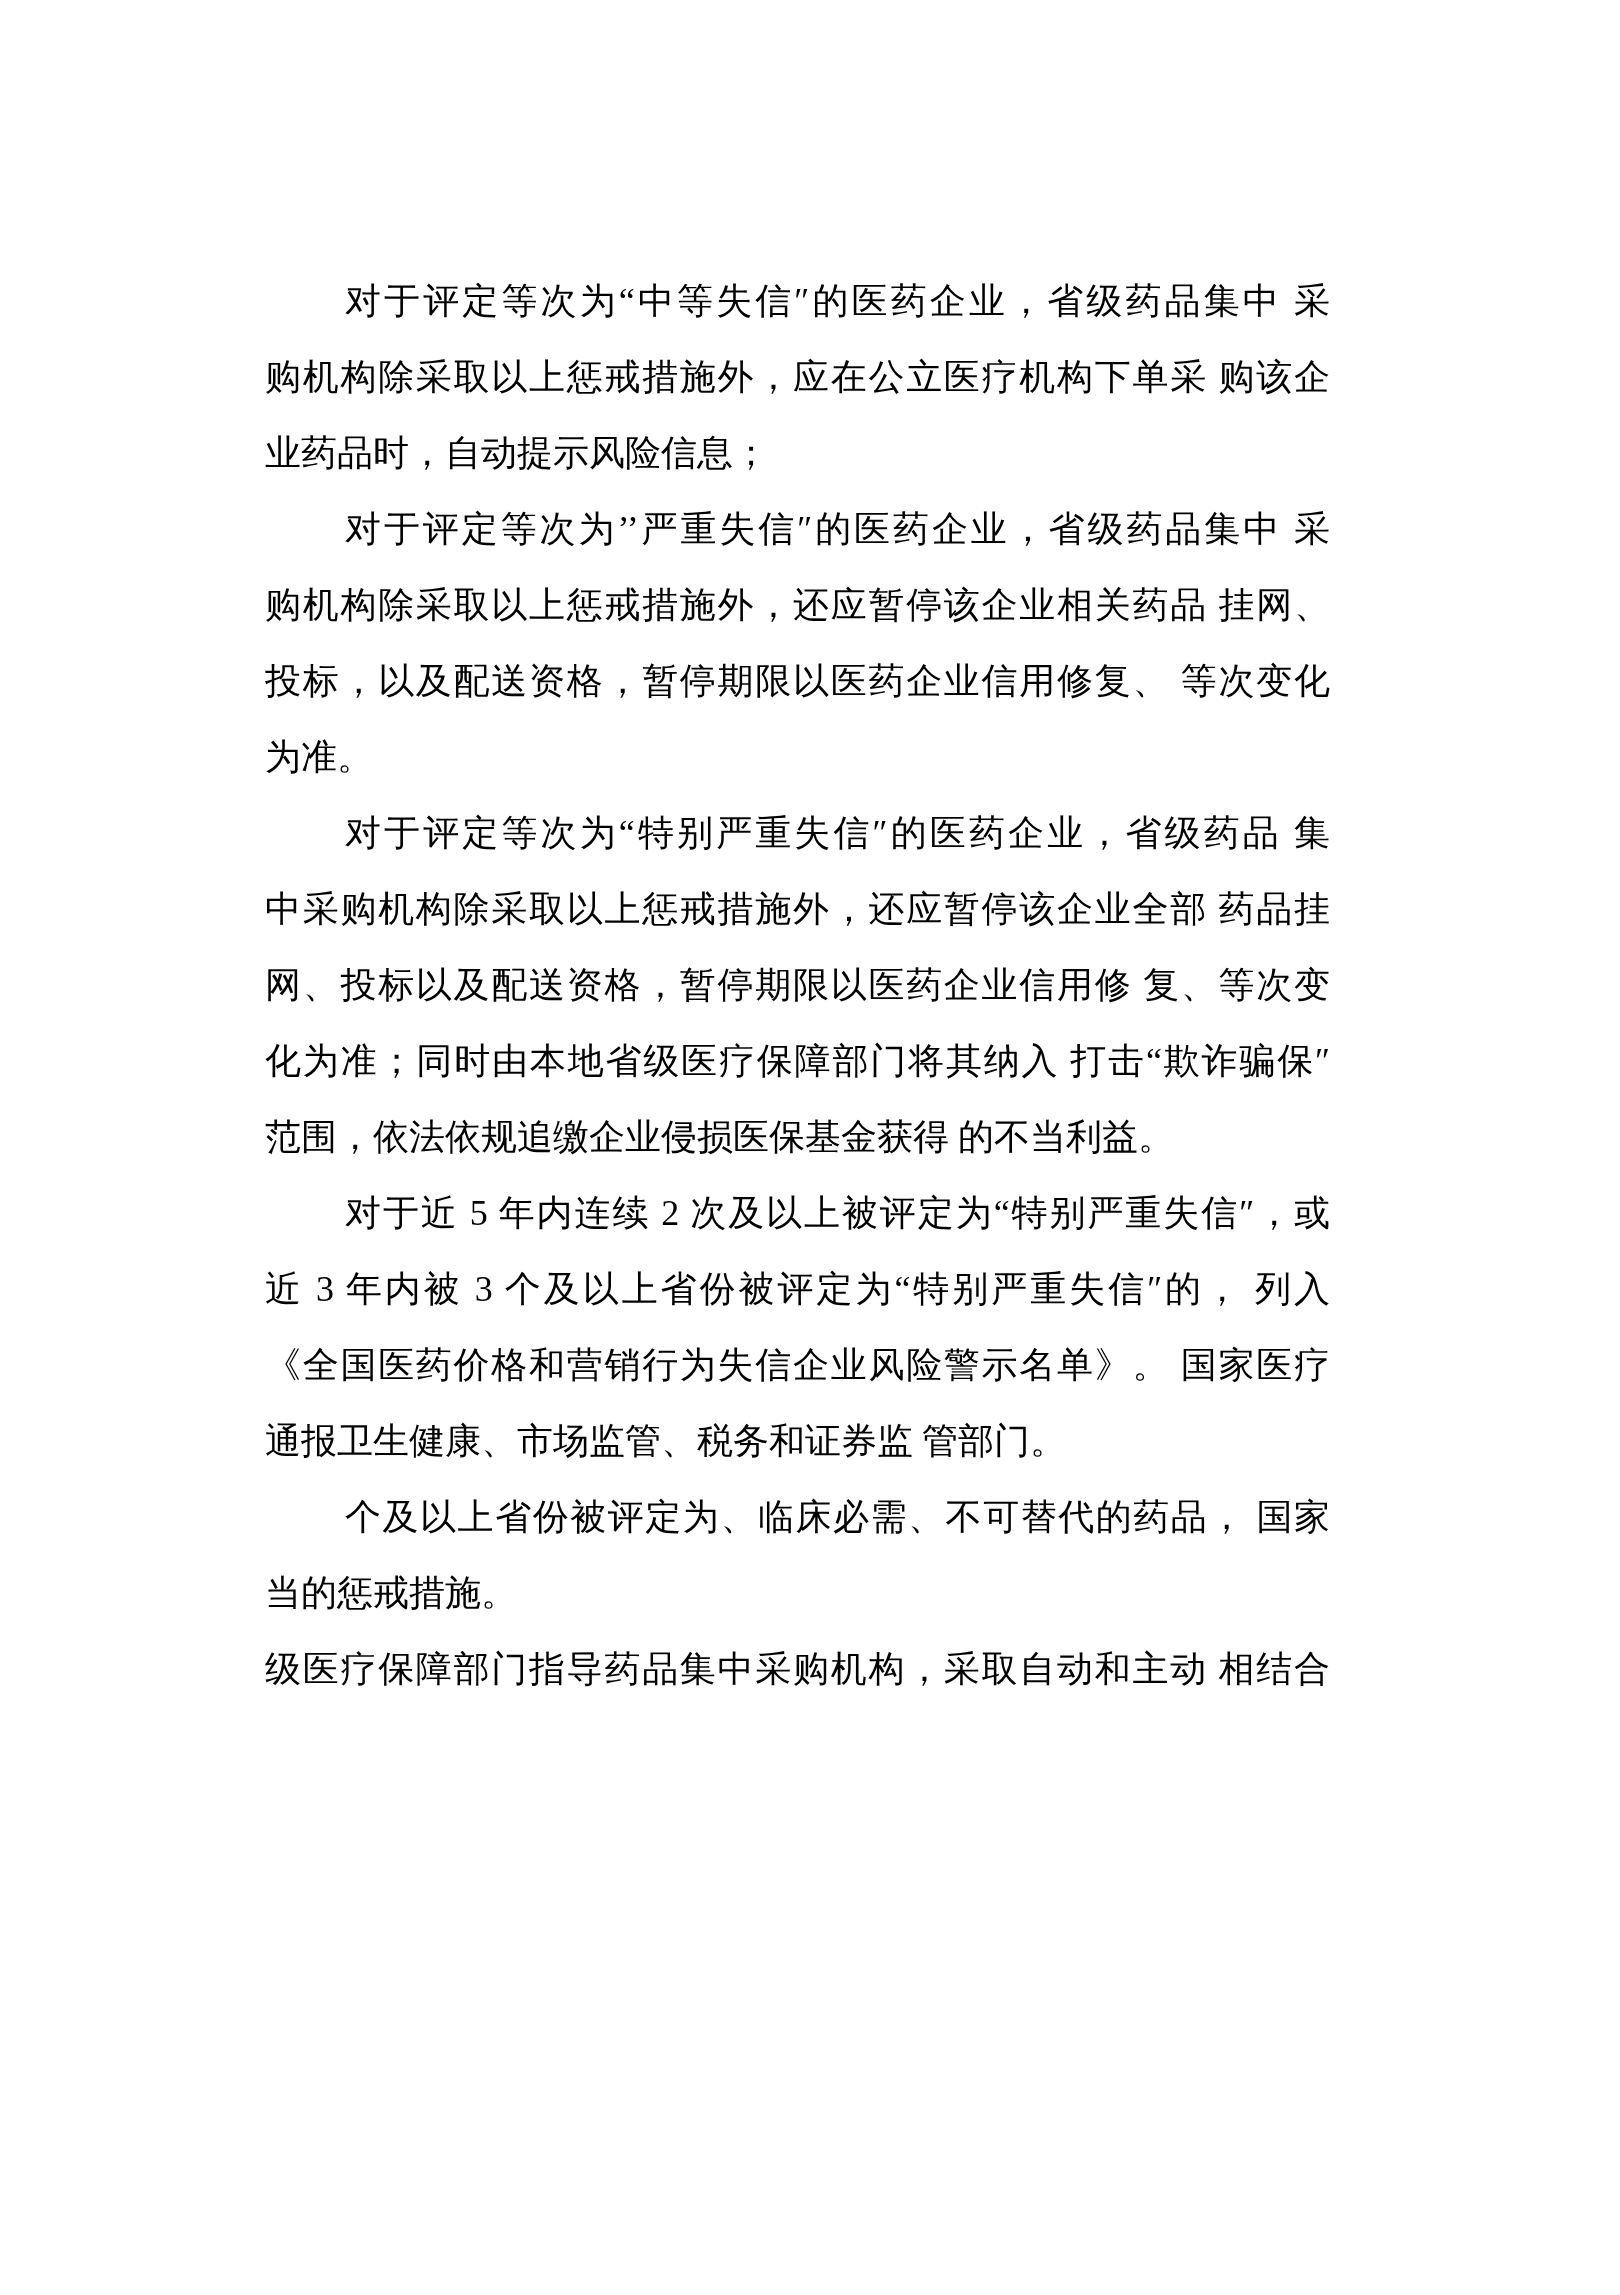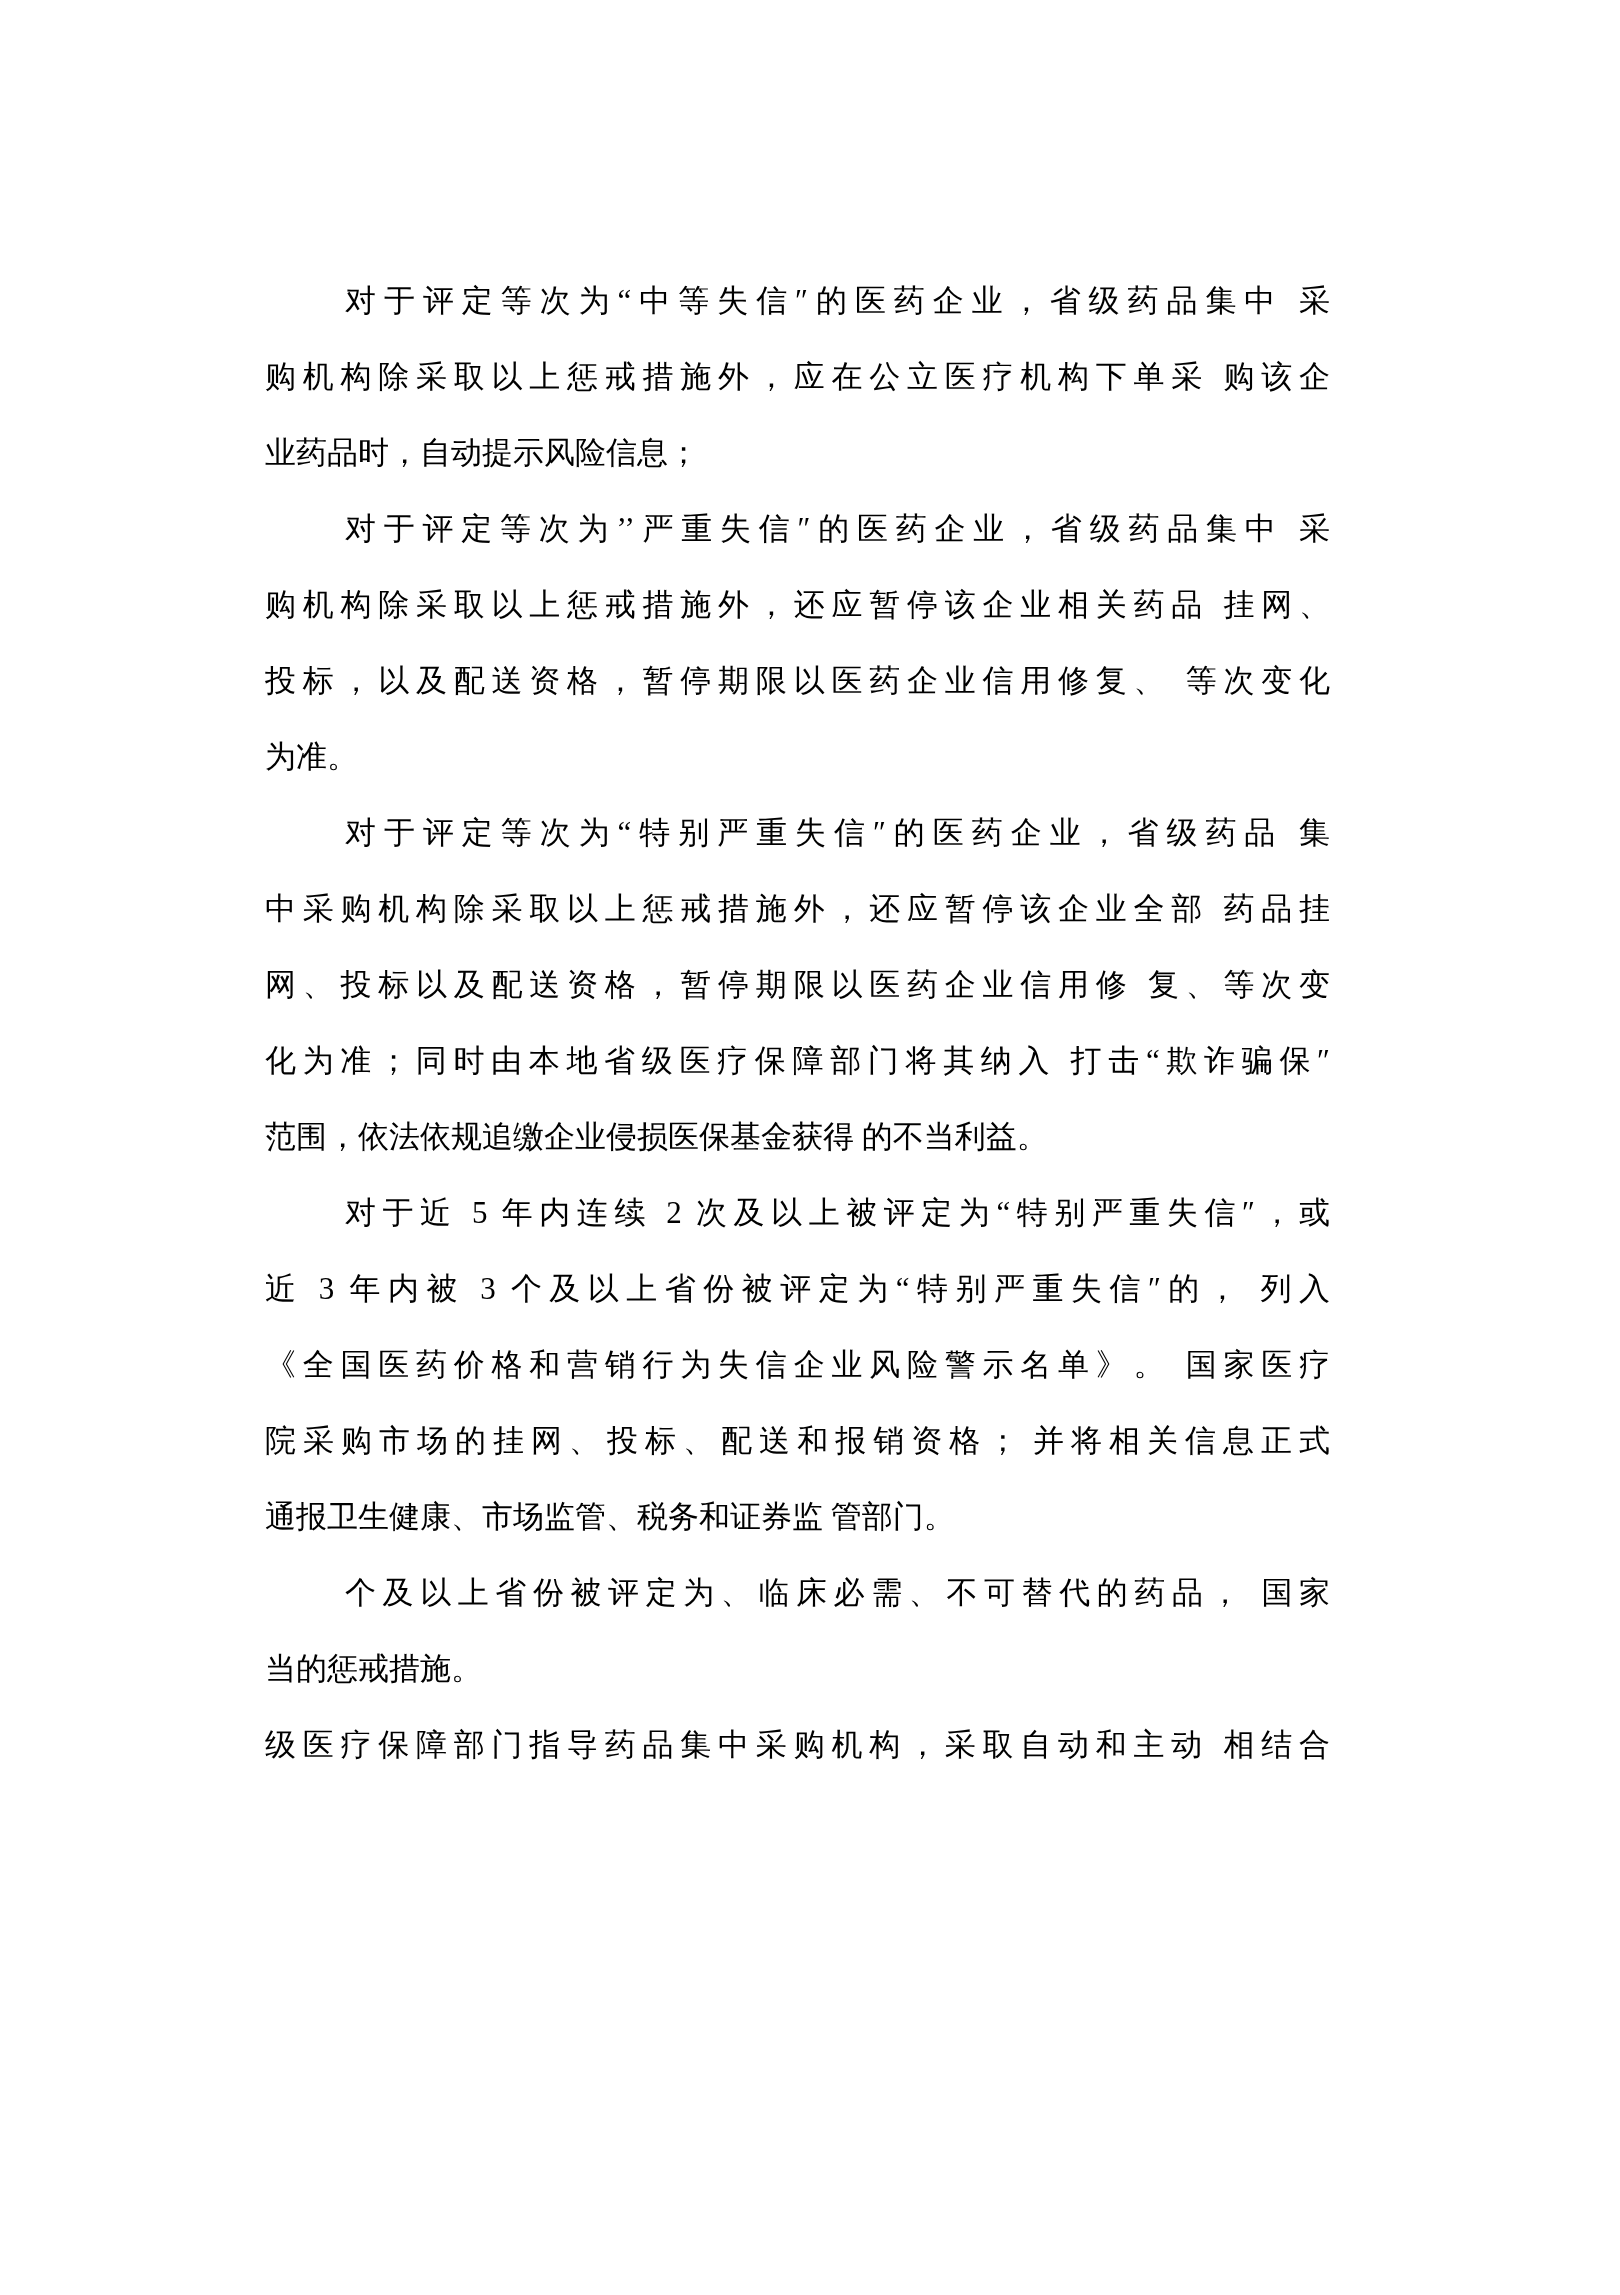"对于评定等次为“中等失信″的医药企业，省级药品集中 采" .ln { font-size: 31px -> 36px }
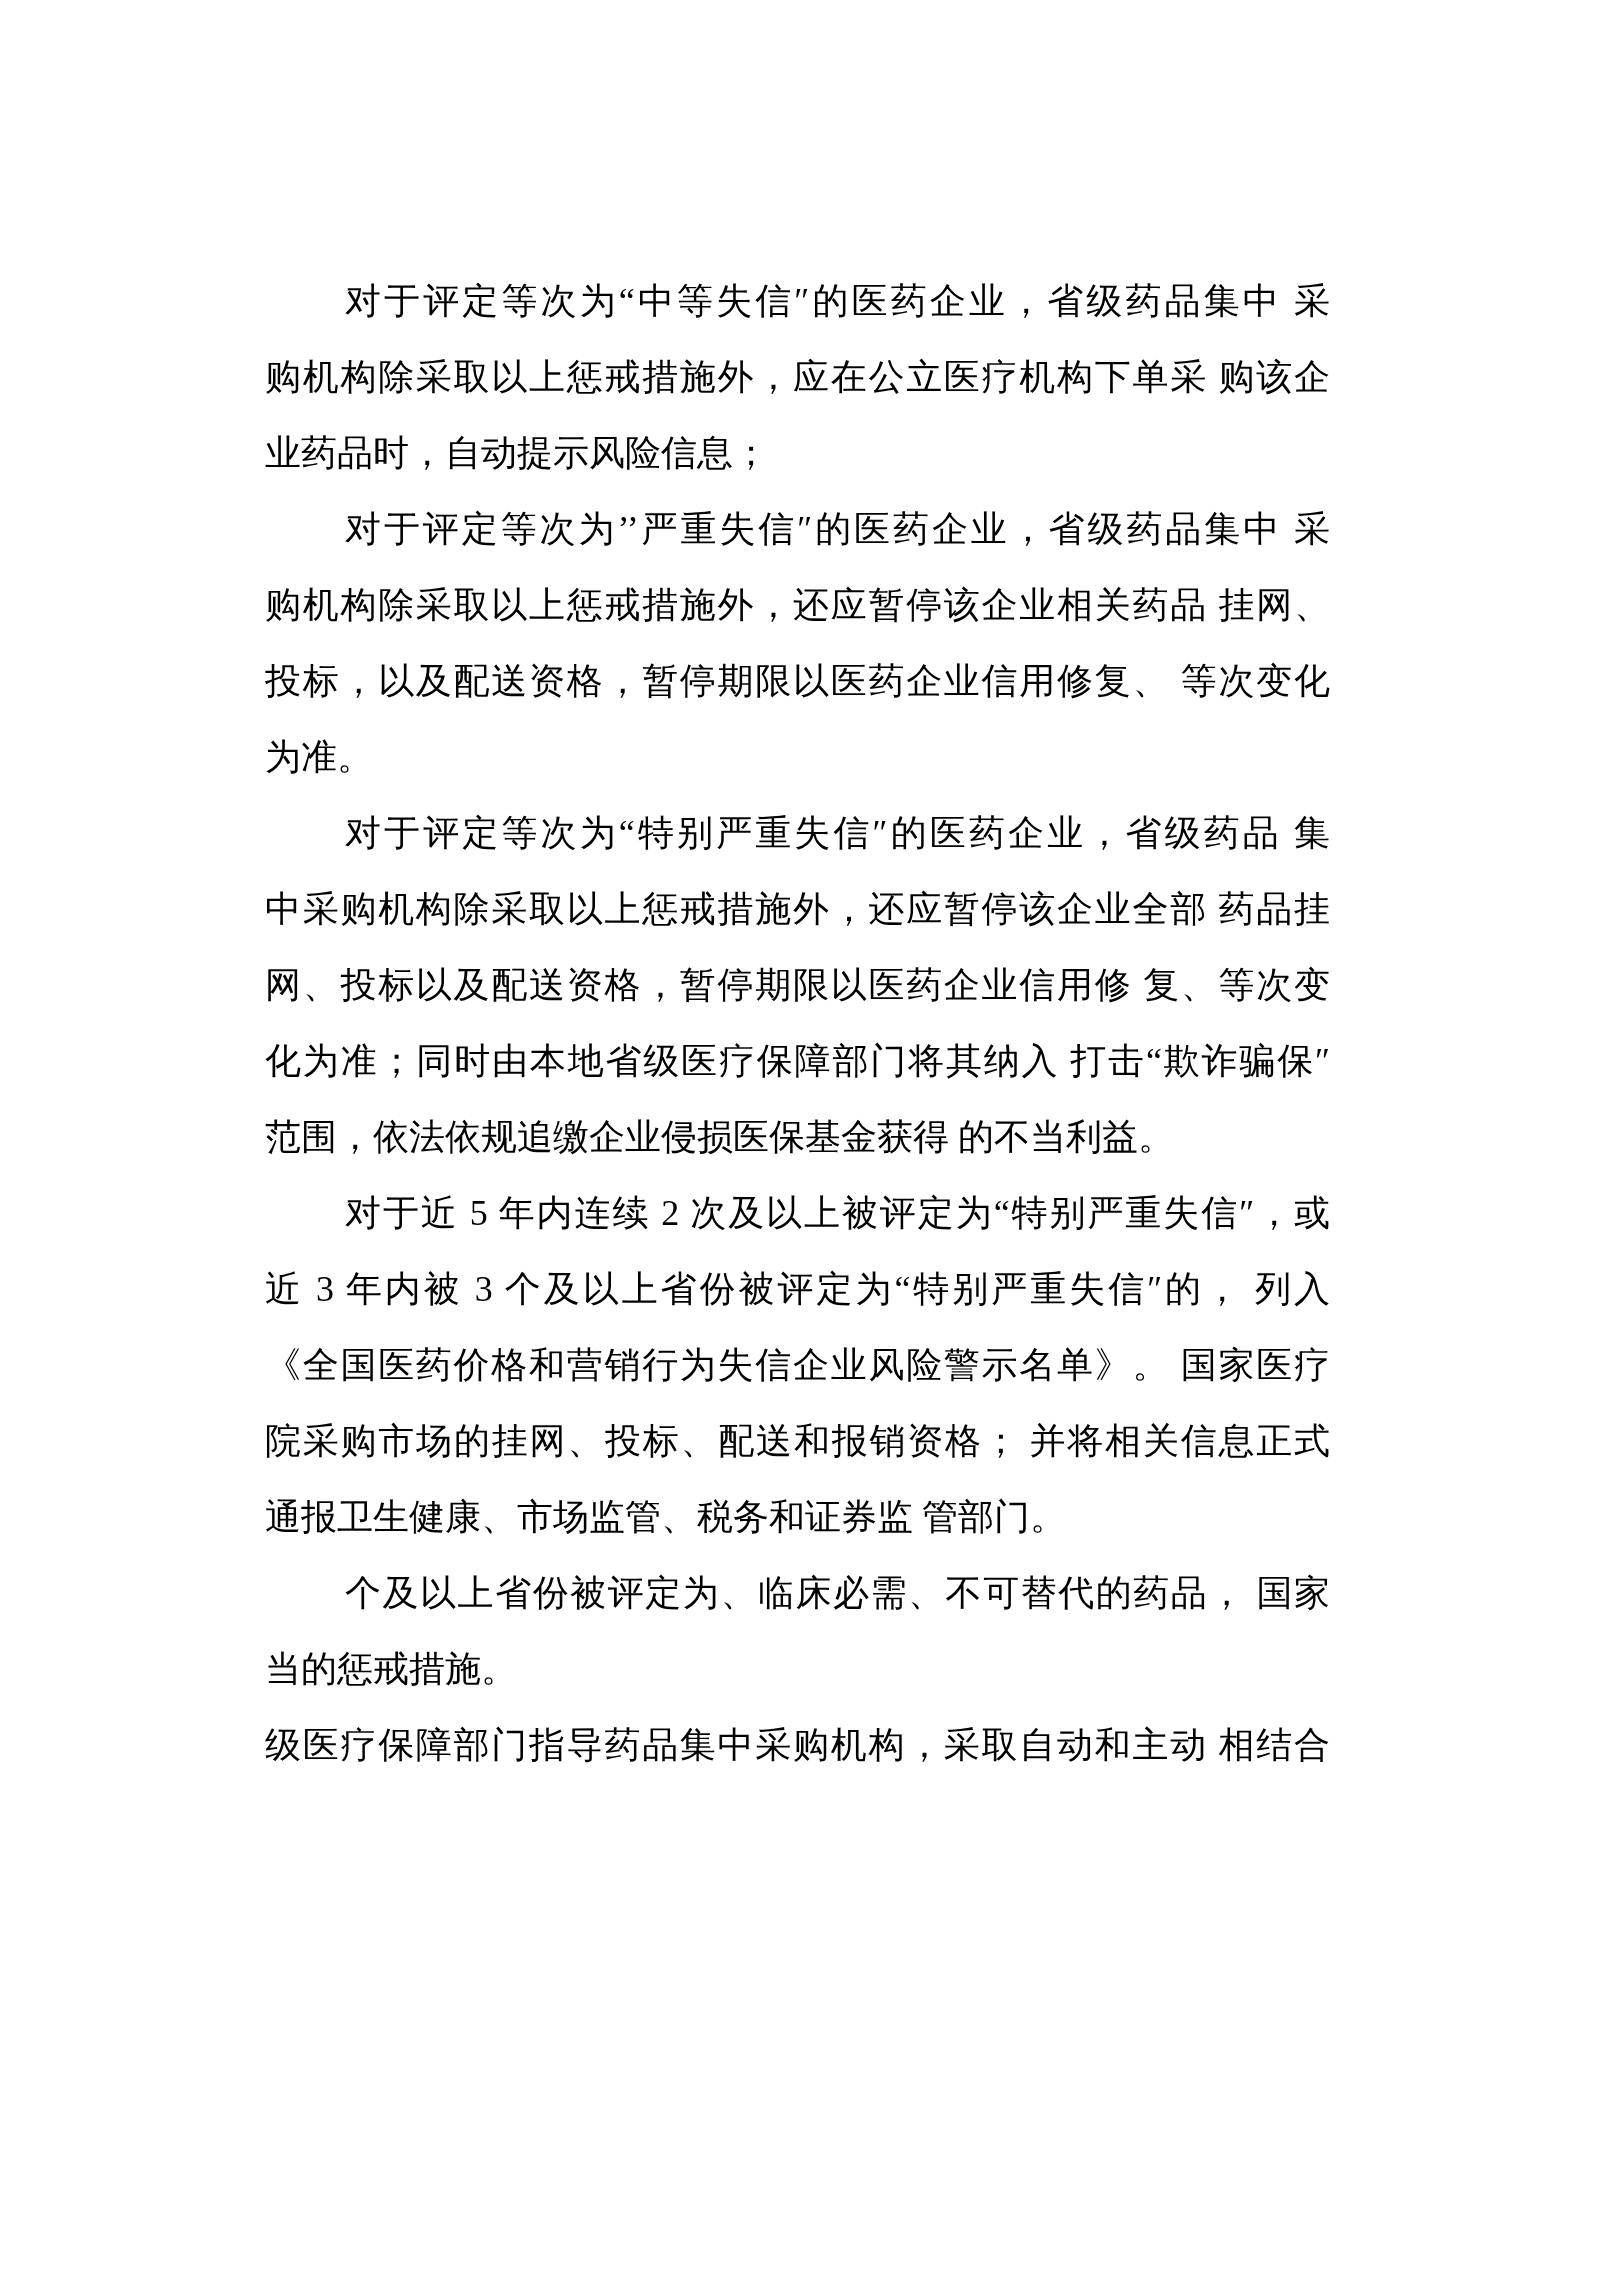"院采购市场的挂网、投标、配送和报销资格； 并将相关信息正式" div.ln { html: <div>院采购市场的挂网、投标、配送和报销资格； 并将相关信息正式</div> -> none }
